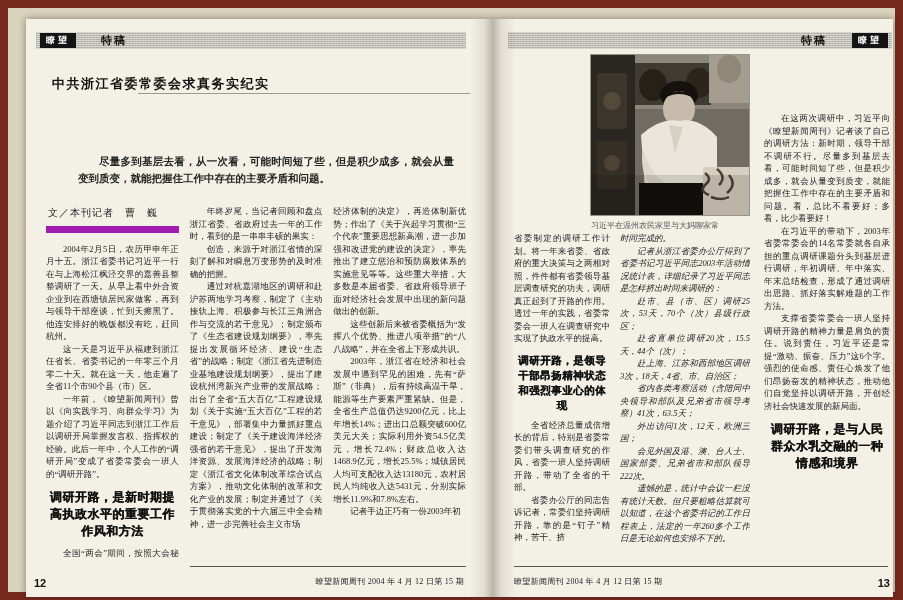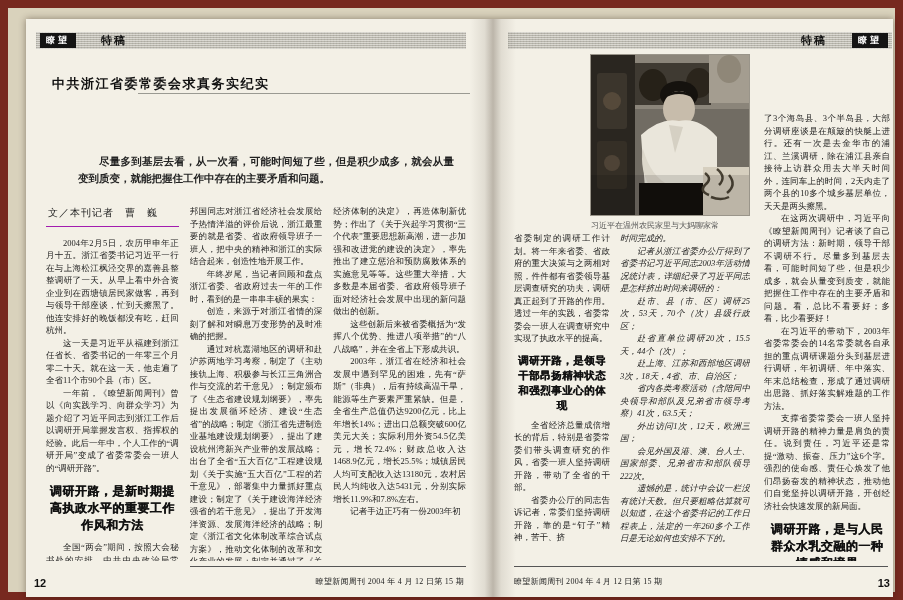"了3个海岛县、3个半岛县，大部分调研座谈是在颠簸的快艇上进行。还有一次是去金华市" div.blk { html: <div>了3个海岛县、3个半岛县，大部分调研座谈是在颠簸的快艇上进行。还有一次是去金华市的浦江、兰溪调研，除在浦江县亲自接待上访群众用去大半天时间外，连同车上的时间，2天内走了两个县的10多个城乡基层单位，天天是两头擦黑。</div> -> none }
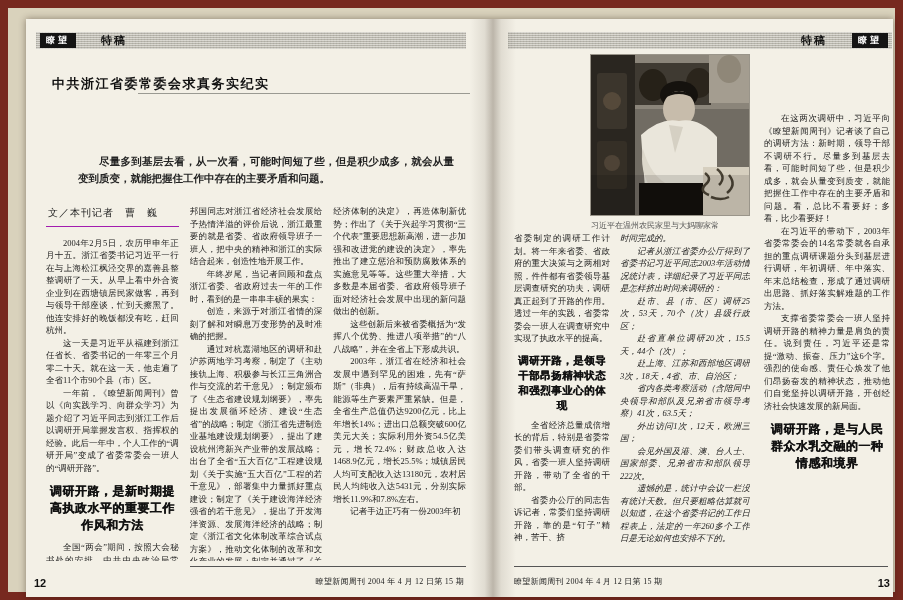"文／本刊记者 曹 巍" .blk.by { border-bottom: 1px solid #a21caf -> 7px solid #a21caf }
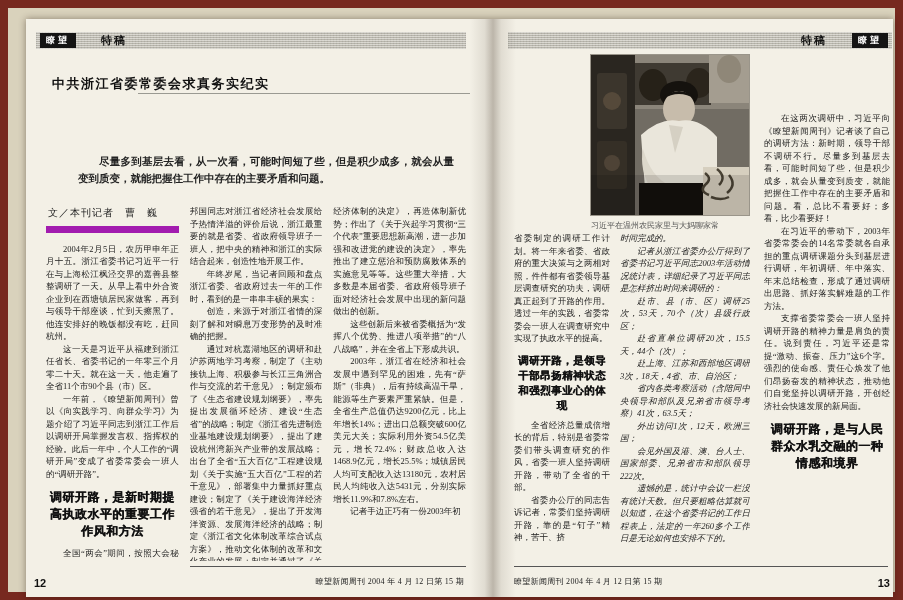"邦国同志对浙江省经济社会发展给予热情洋溢的评价后说，浙江最重要的就是省委、省政府" div.blk { html: <div>邦国同志对浙江省经济社会发展给予热情洋溢的评价后说，浙江最重要的就是省委、省政府领导班子一班人，把中央的精神和浙江的实际结合起来，创造性地开展工作。</div> -> none }
